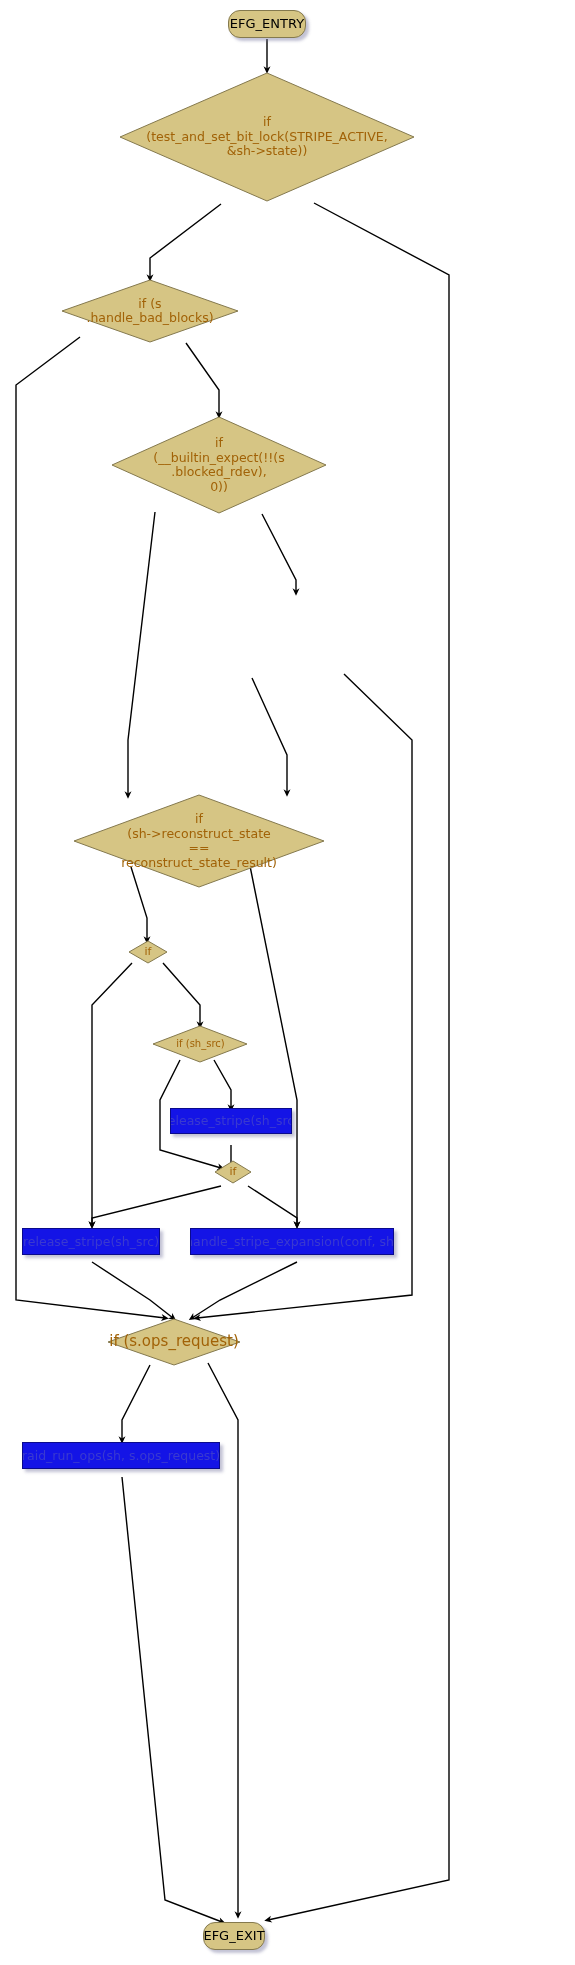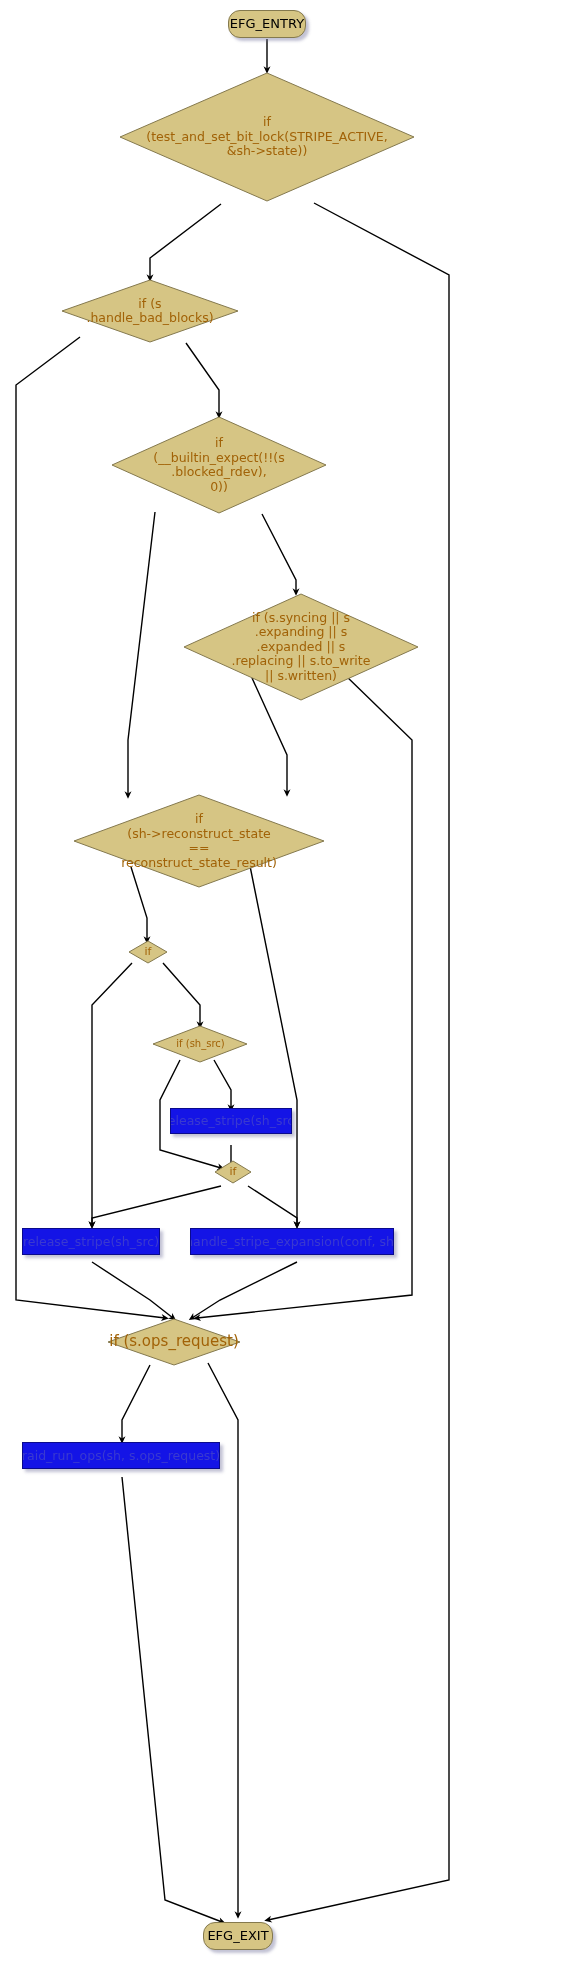"if (s.syncing || s" div.node { html: <div> <svg> <polygon></polygon> </svg> <div>if (s.syncing || s .expanding || s .expanded || s .replacing || s.to_write || s.written)</div> </div> -> none }
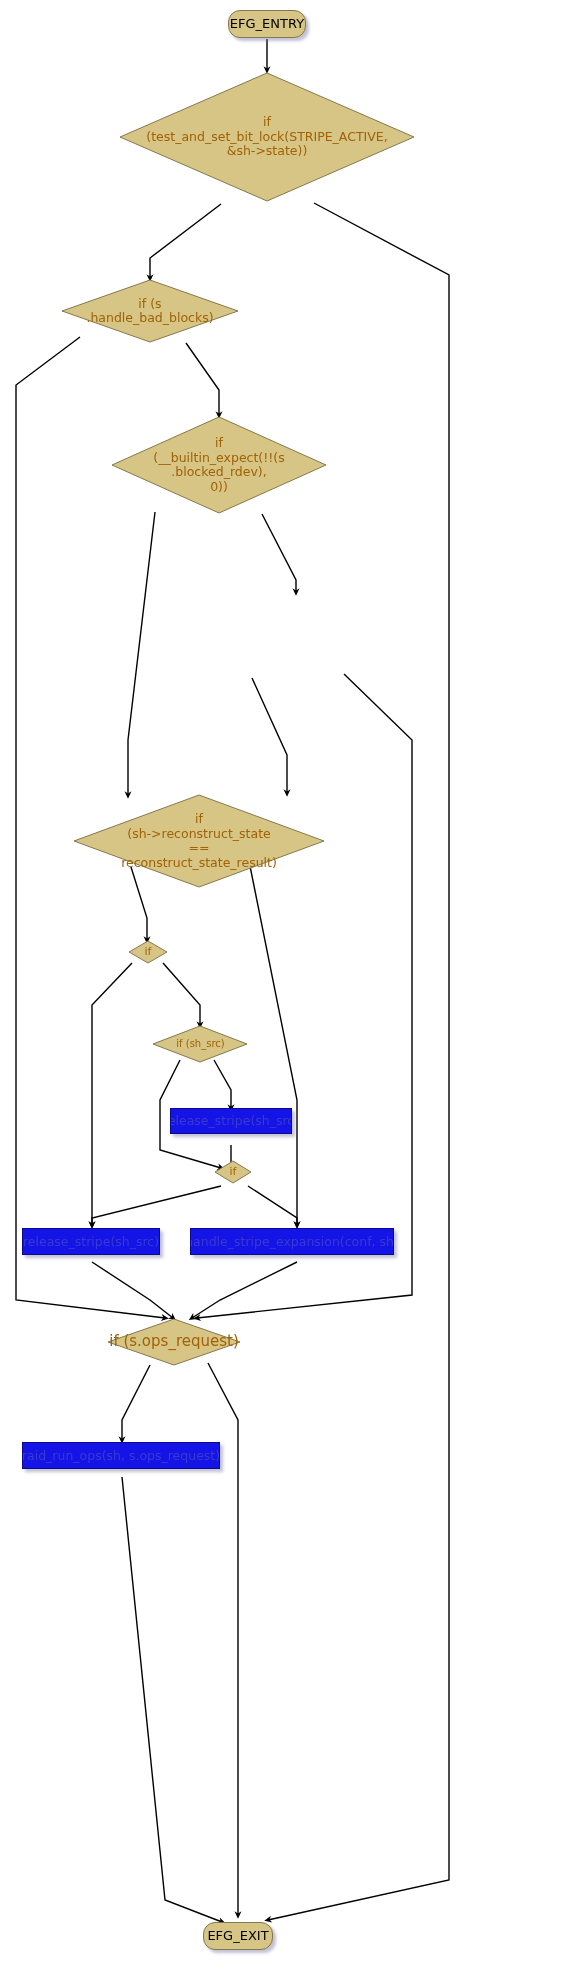"EFG_EXIT" div.node { width: 70px -> 62px }
